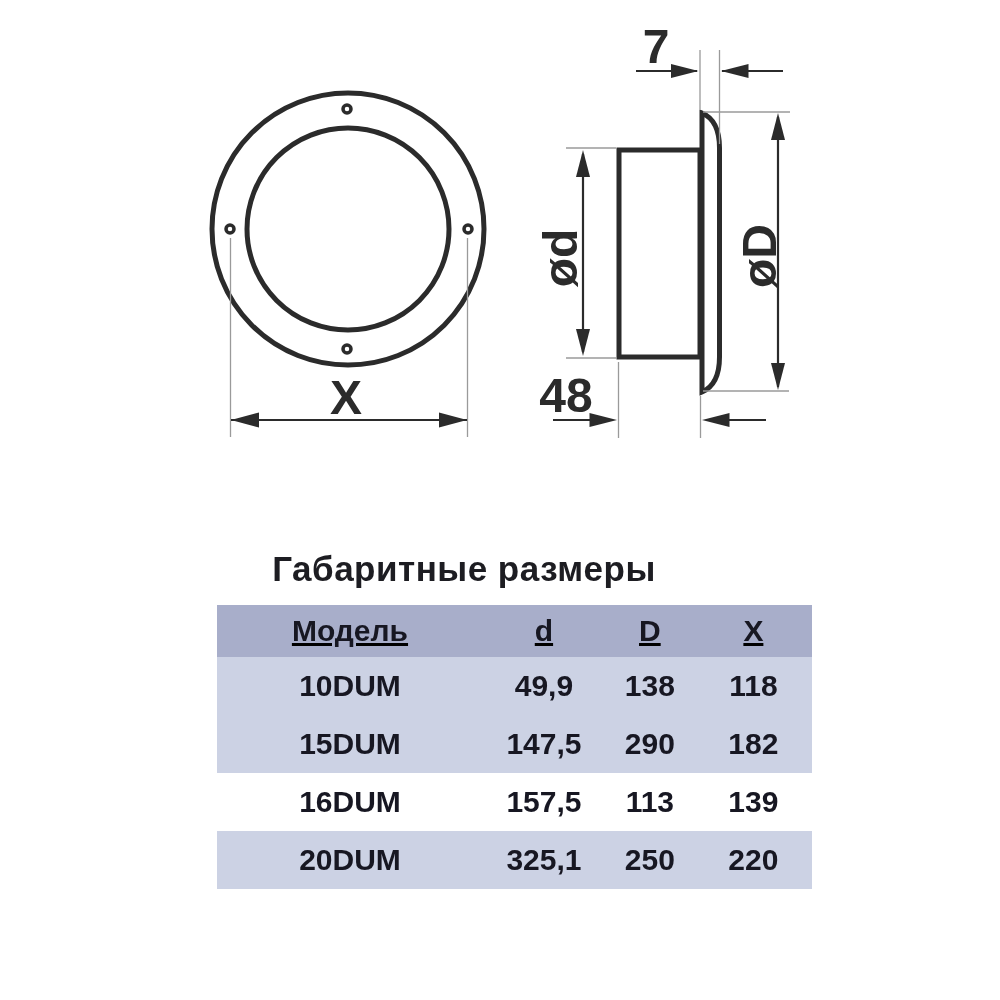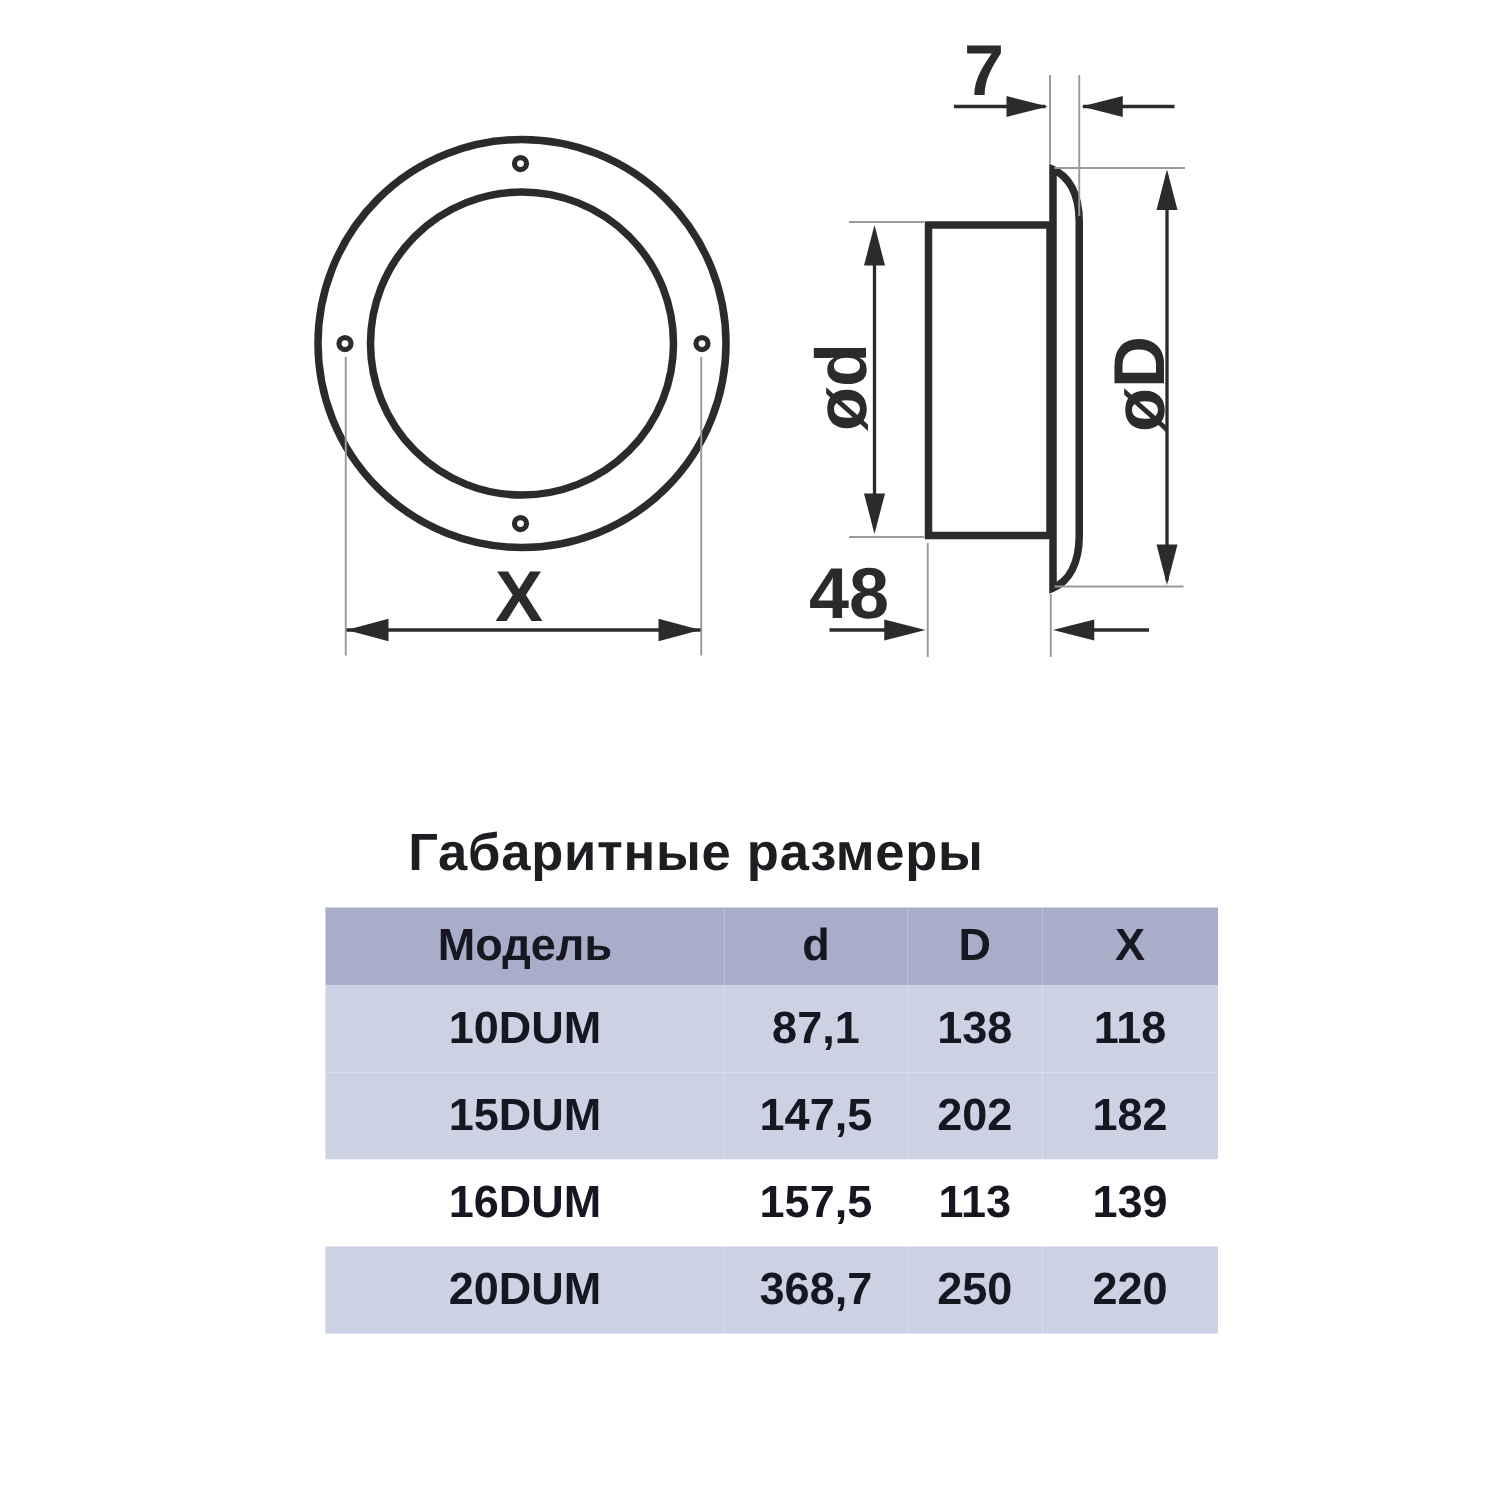"Модель" table.dims thead tr { text-decoration: none -> underline }
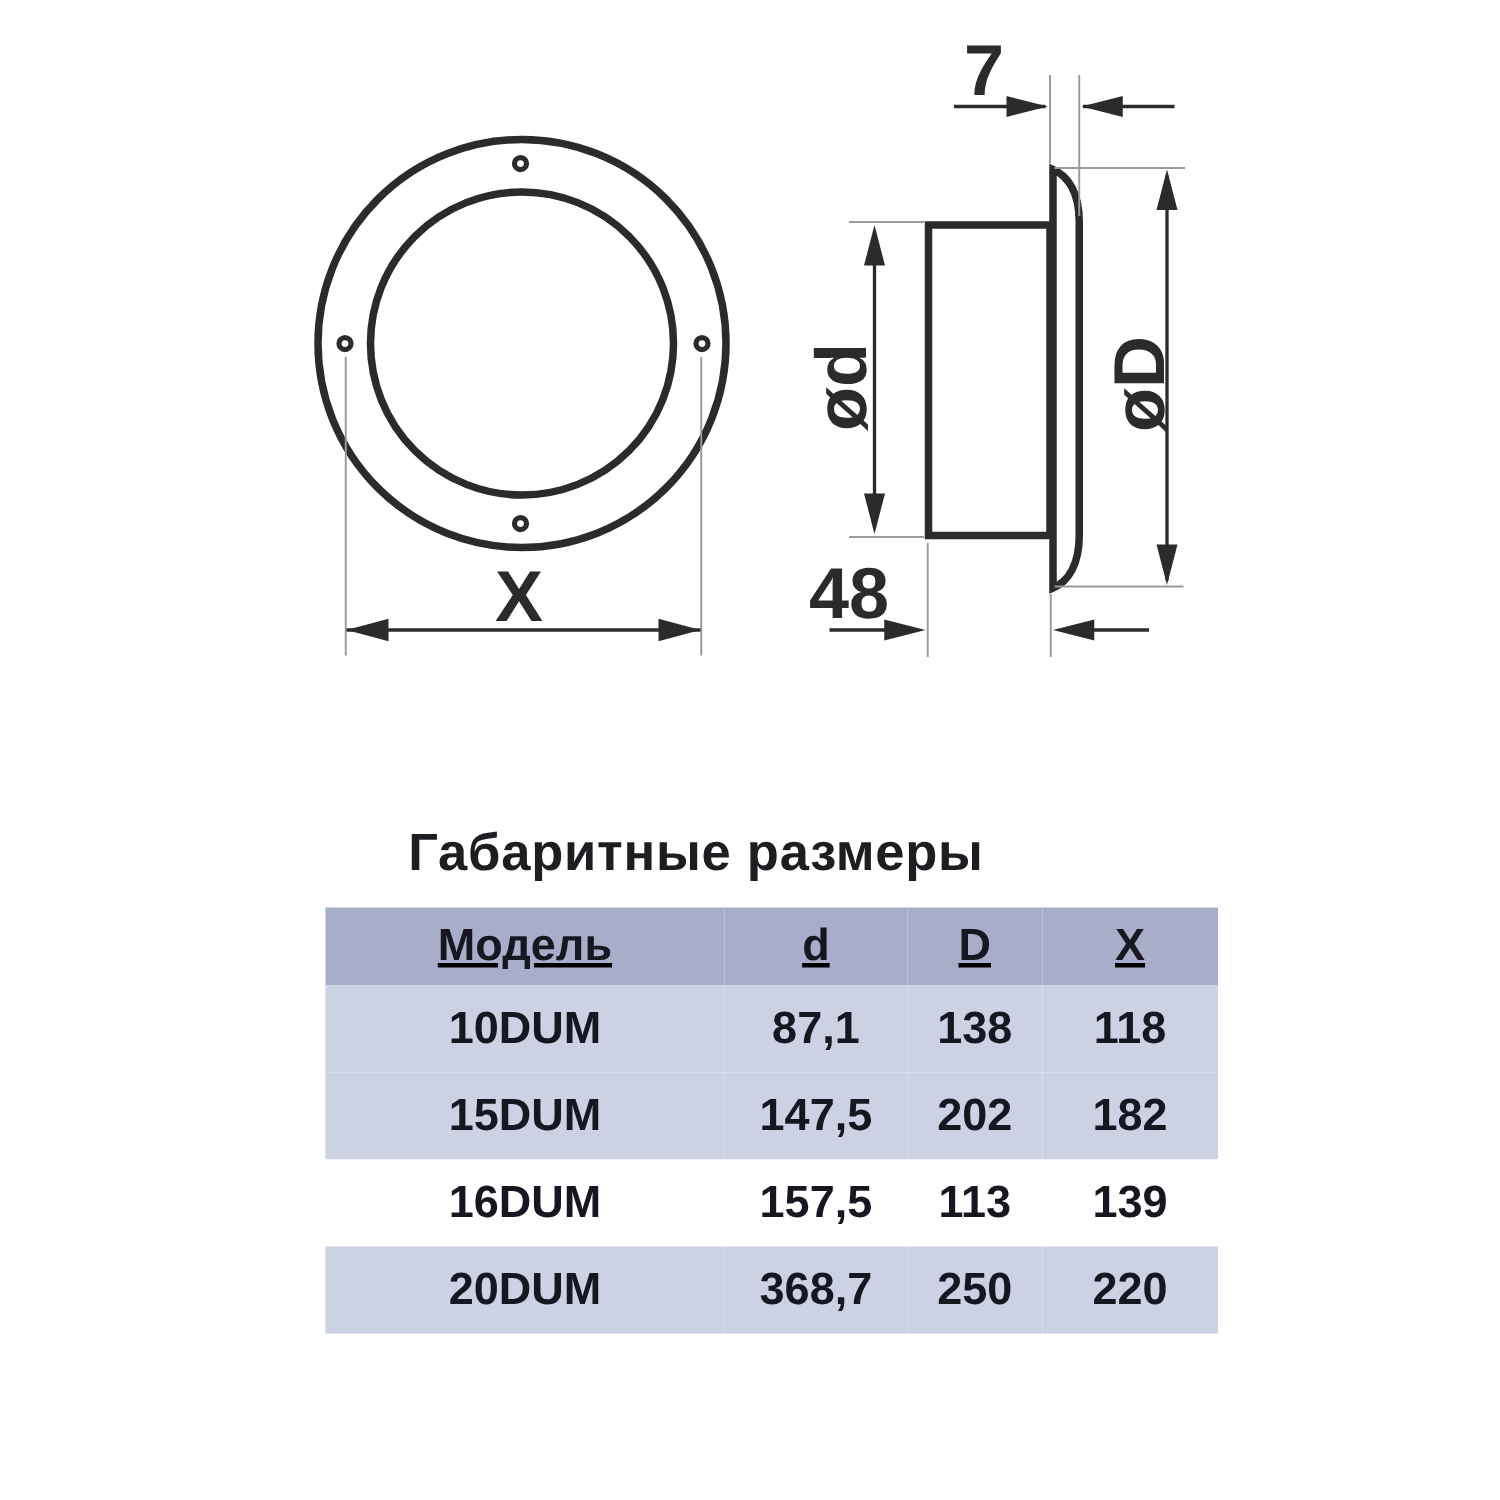"87,1" td { text: 87,1 -> 49,9 }
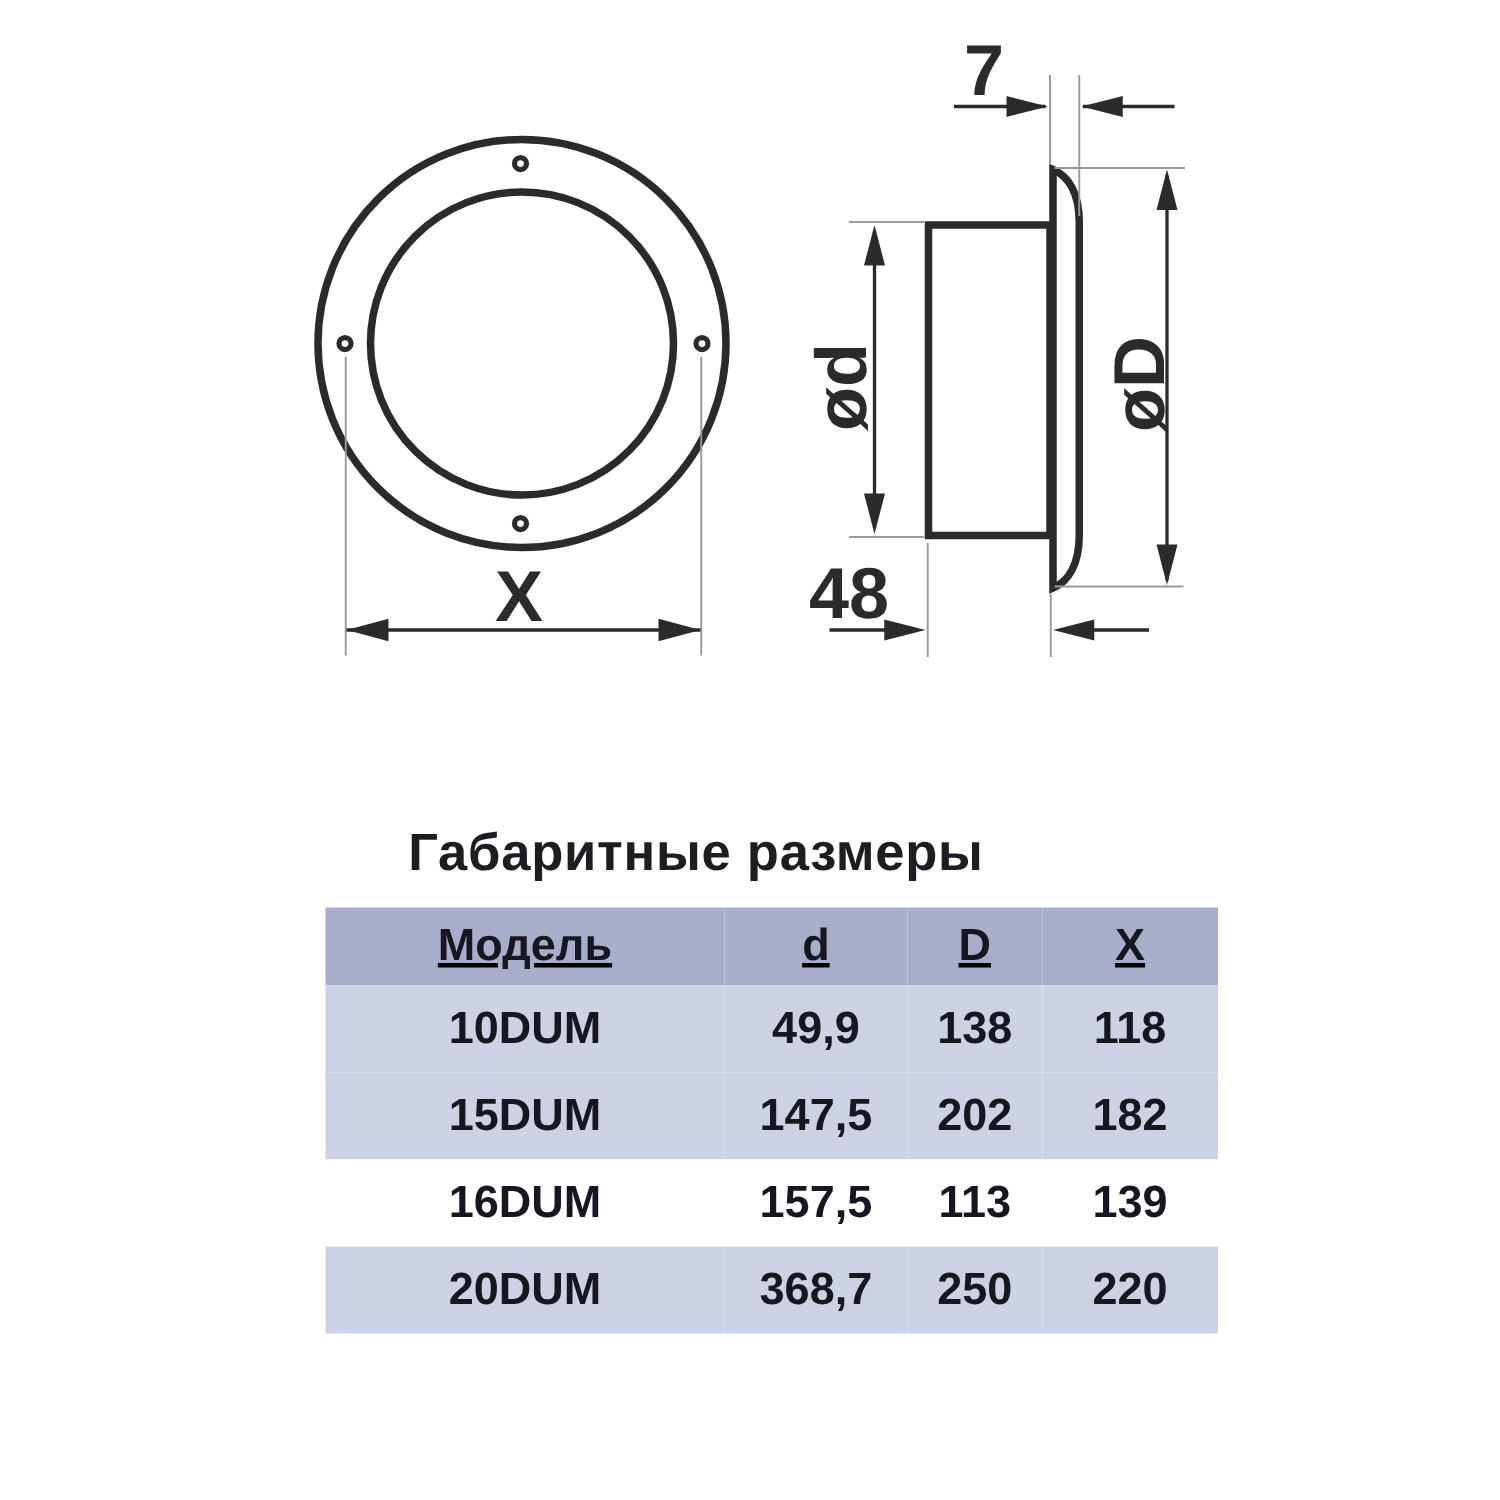"202" td { text: 202 -> 290 }
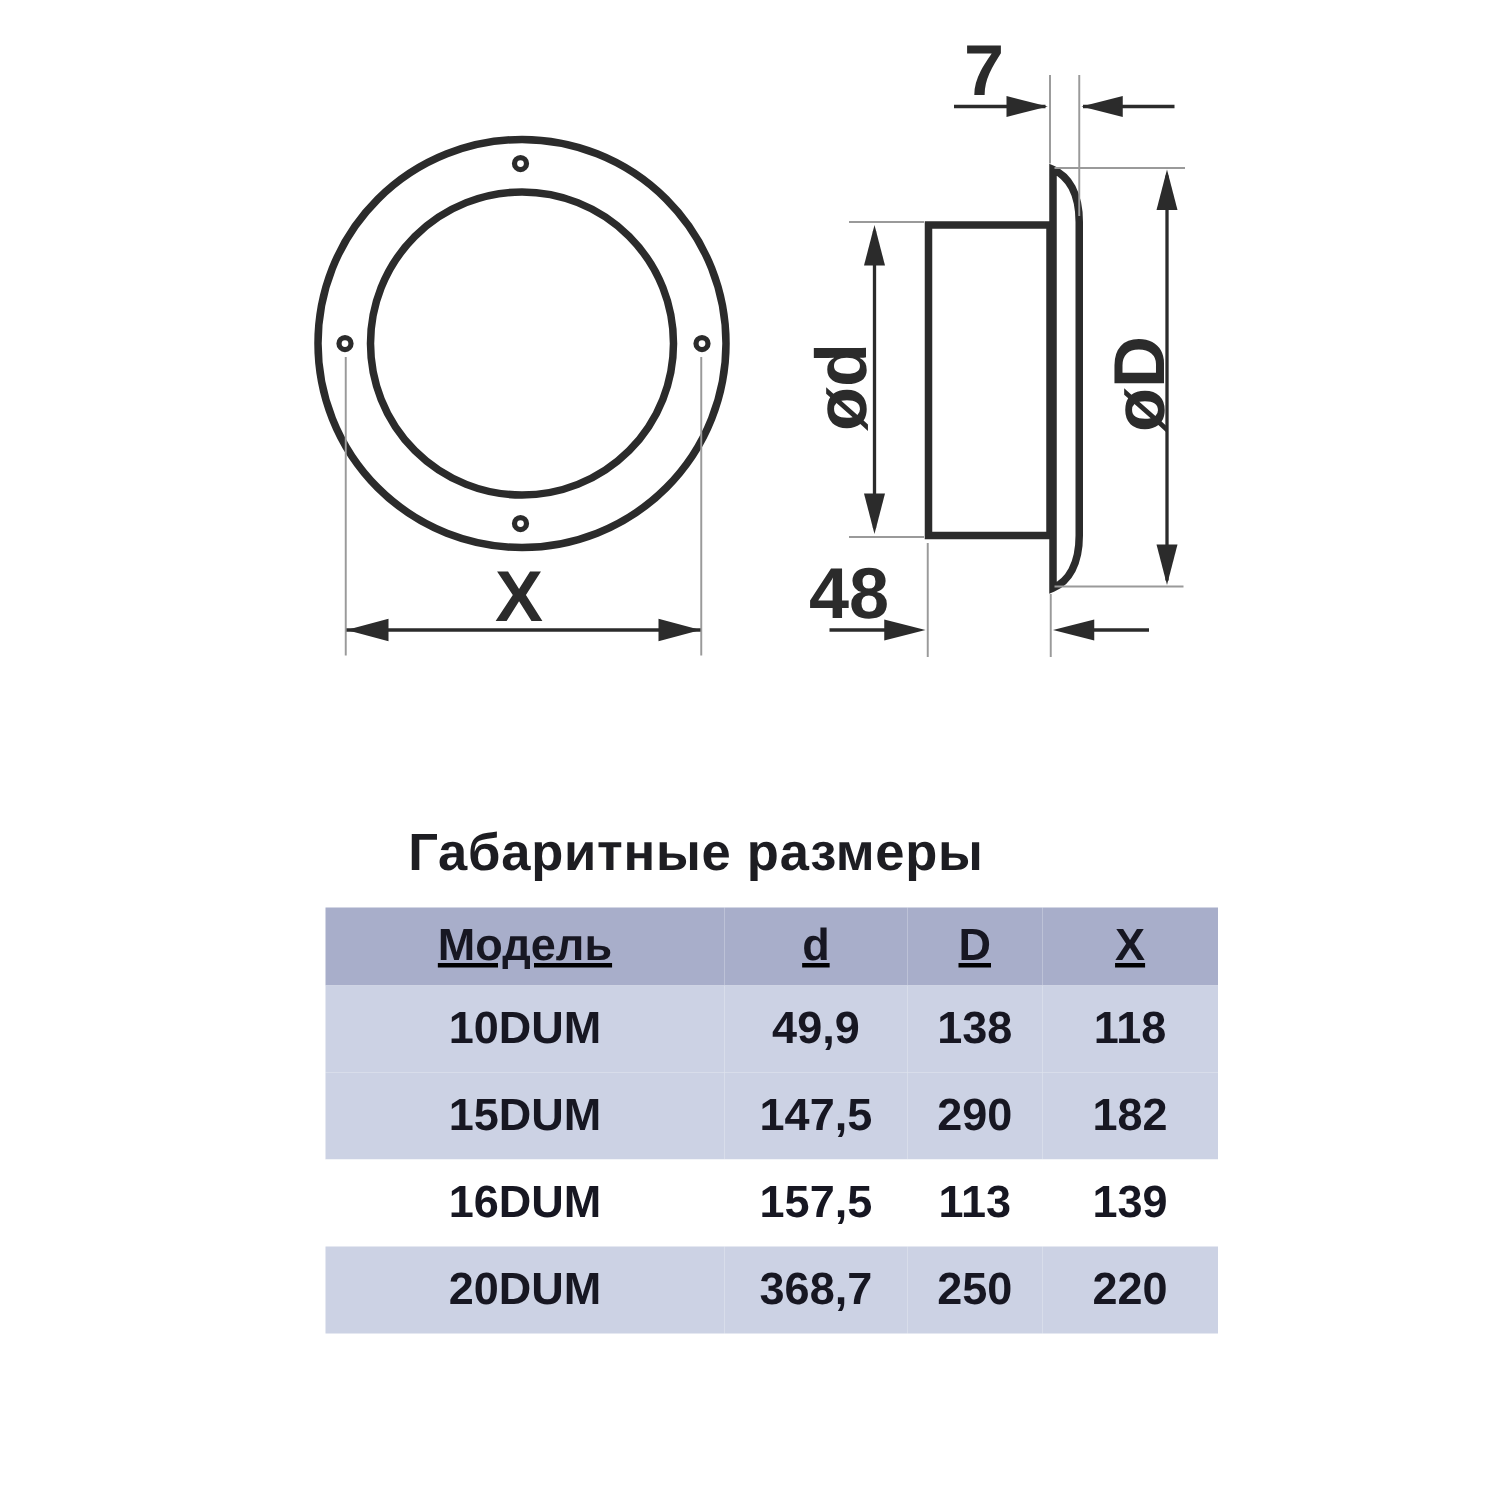"368,7" td { text: 368,7 -> 325,1 }
